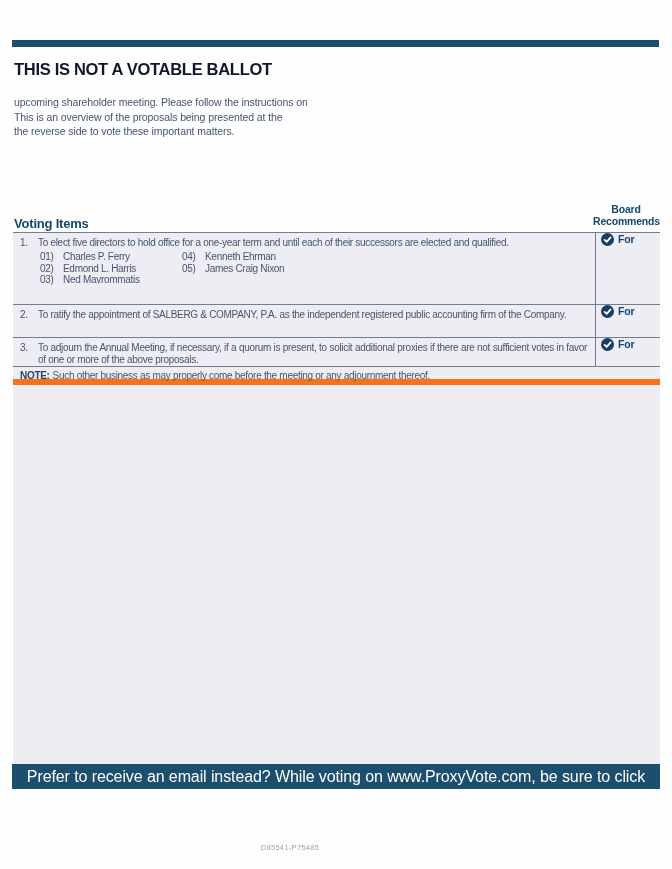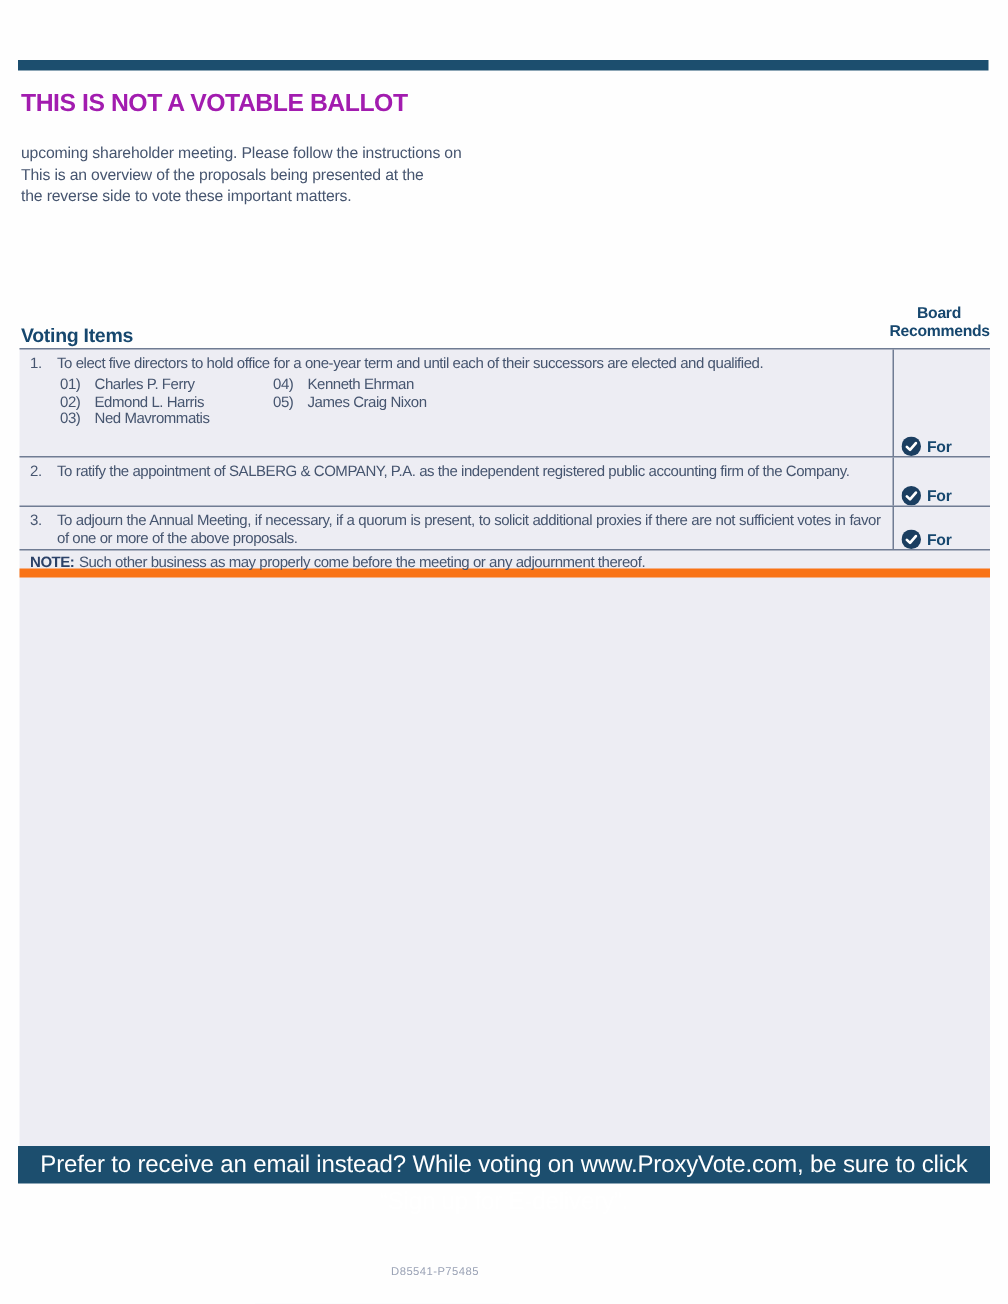"THIS IS NOT A VOTABLE" .doc-heading { color: #a21caf -> #0f172a }
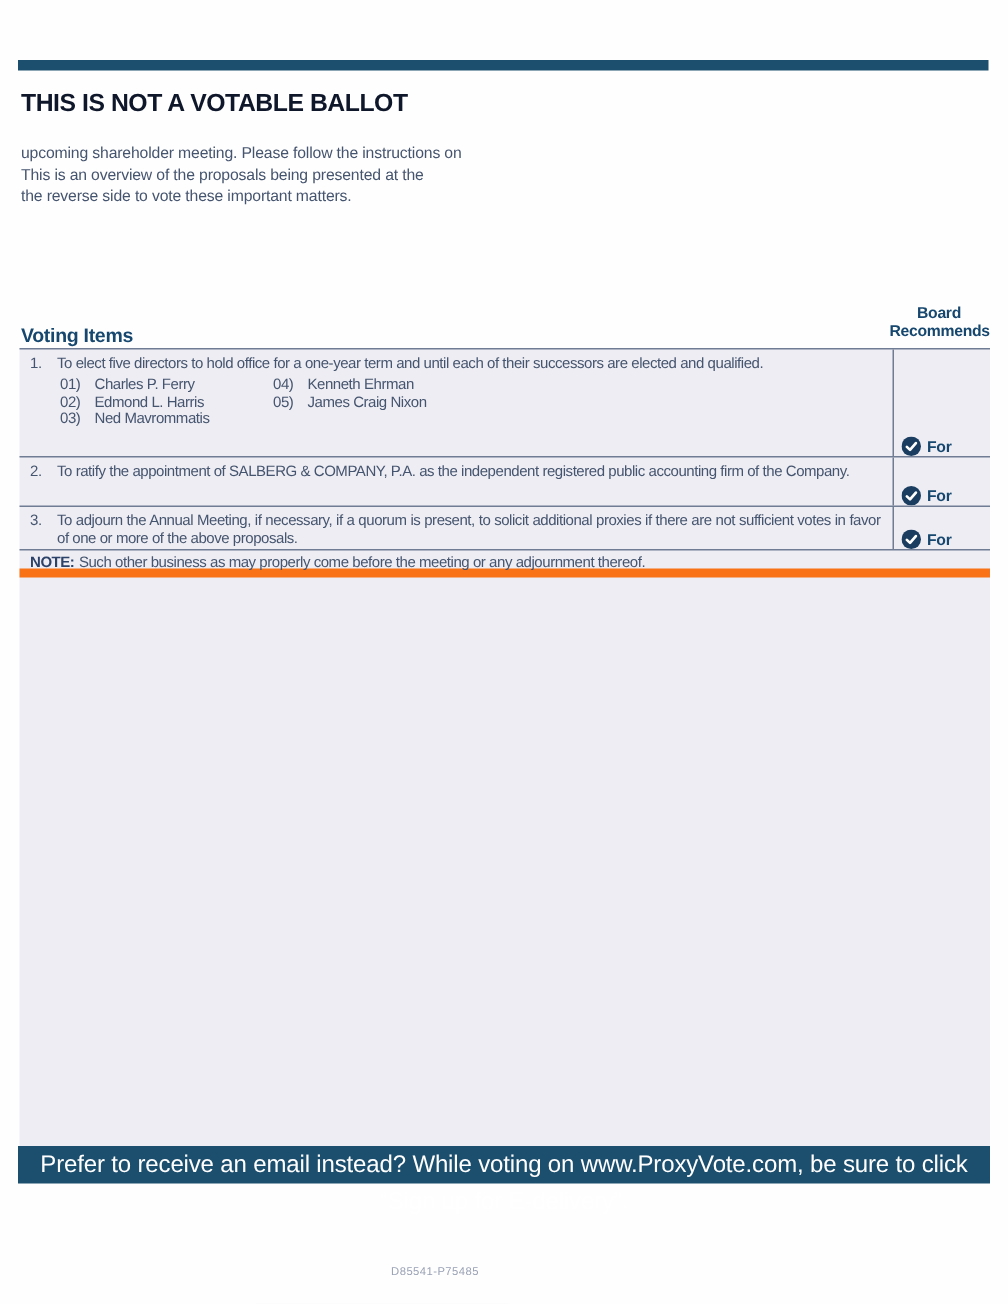"For" .cell-rec { align-items: flex-end -> flex-start }
